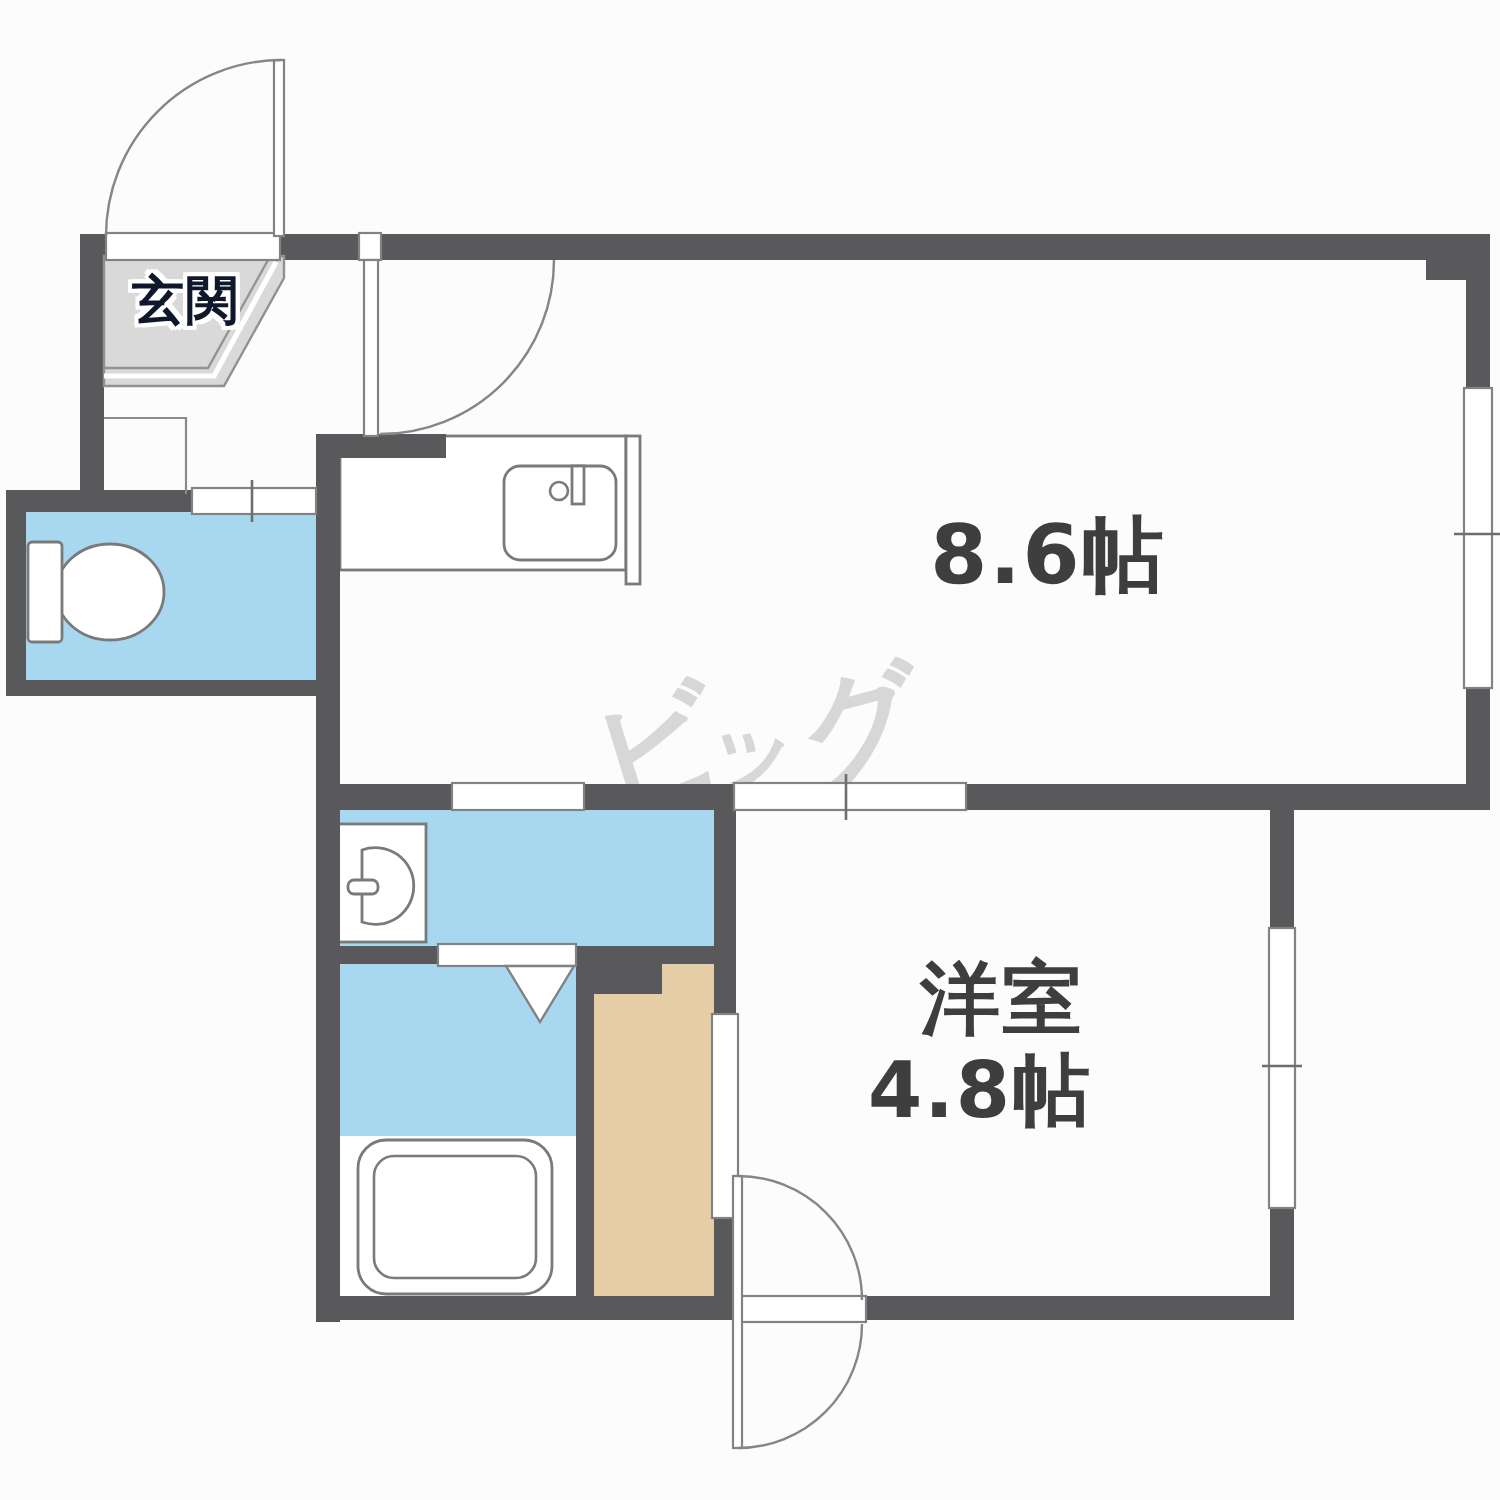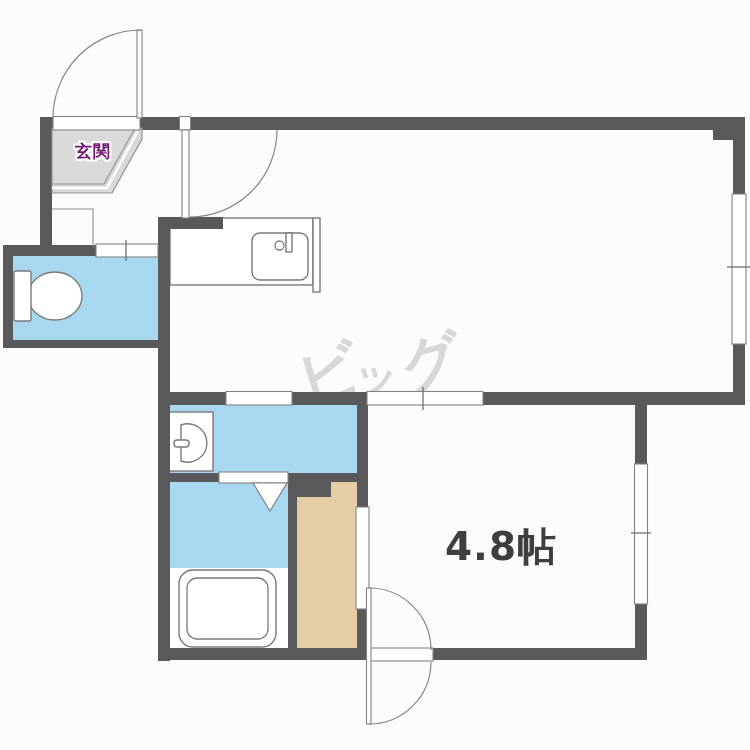"玄関" .lbl-genkan { color: #701a75 -> #0f172a; font-size: 17px -> 26px }
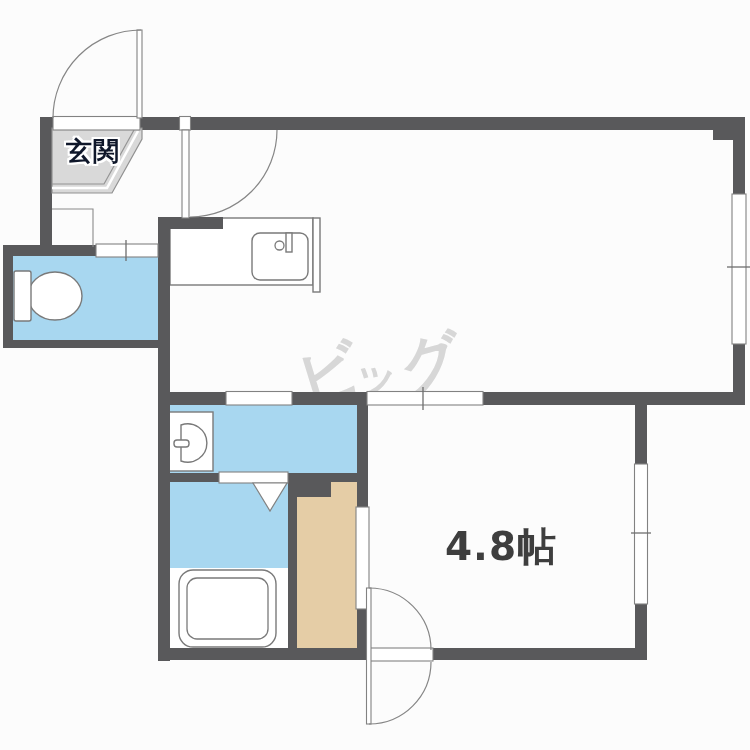"8.6帖" div.label { html: none -> <div>8.6帖</div> }
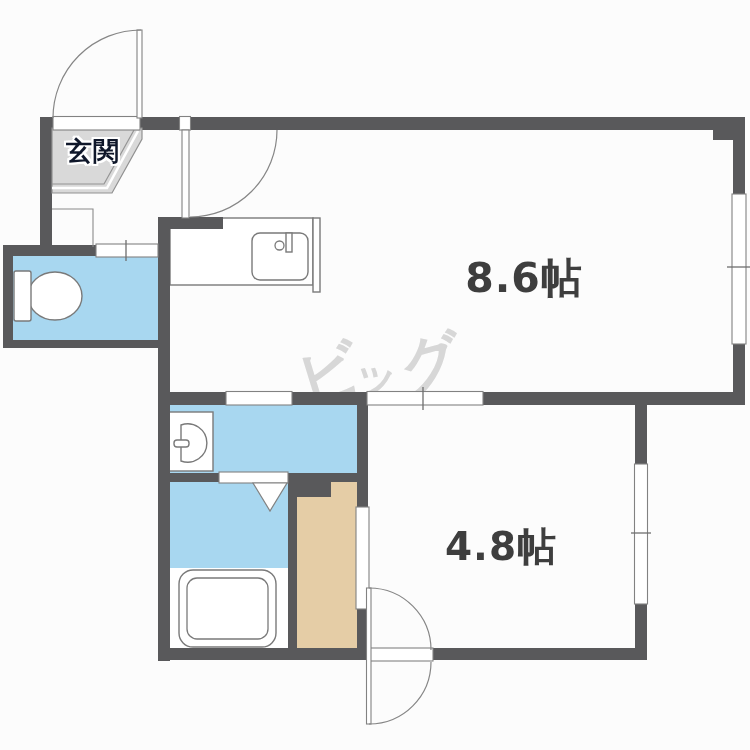"洋室" div.label { html: none -> <div>洋室</div> }
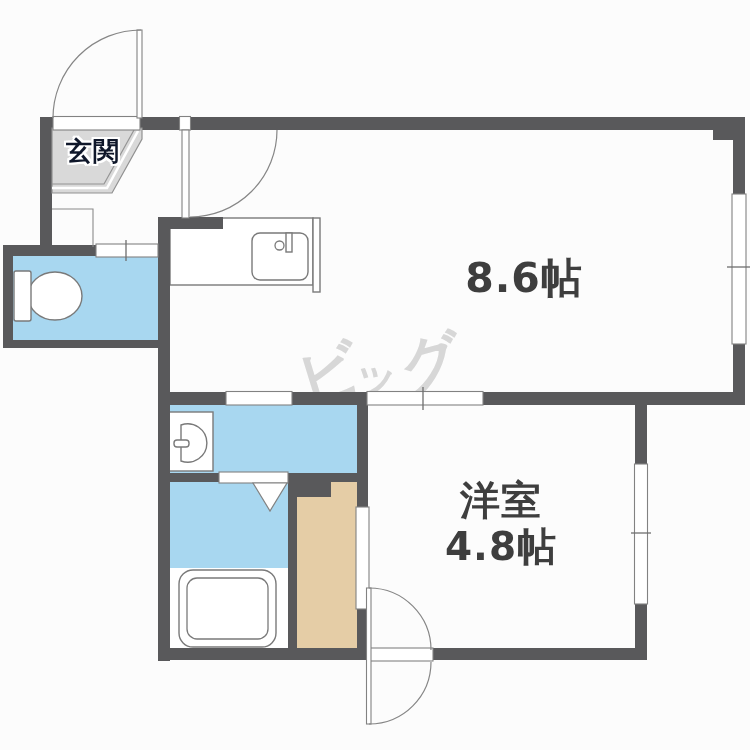"4.8帖" div.label { left: 501px -> 490px }
